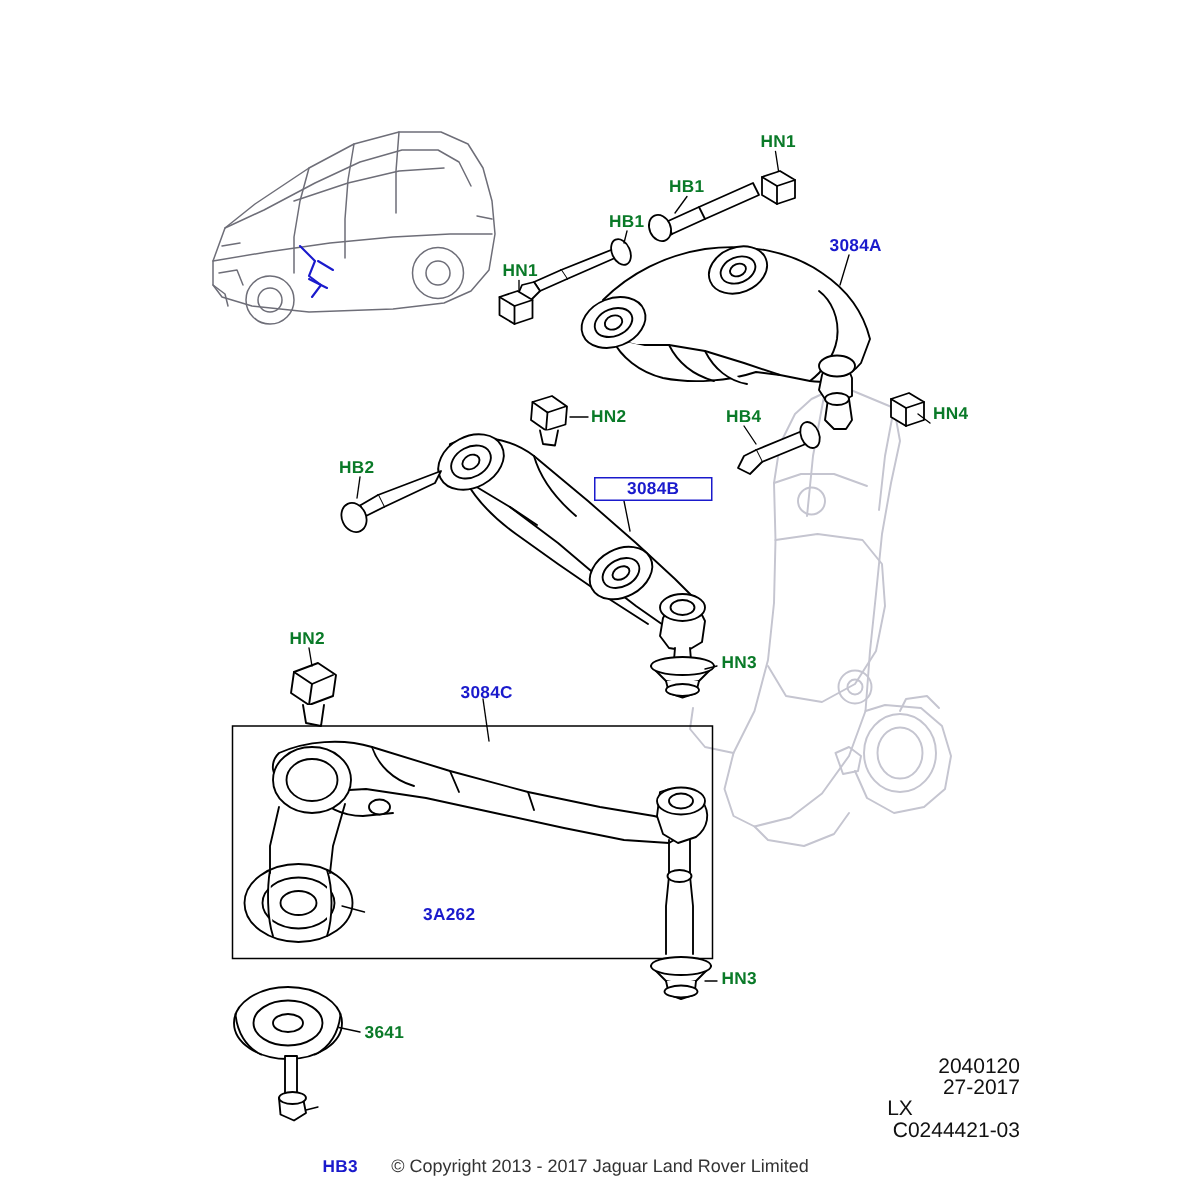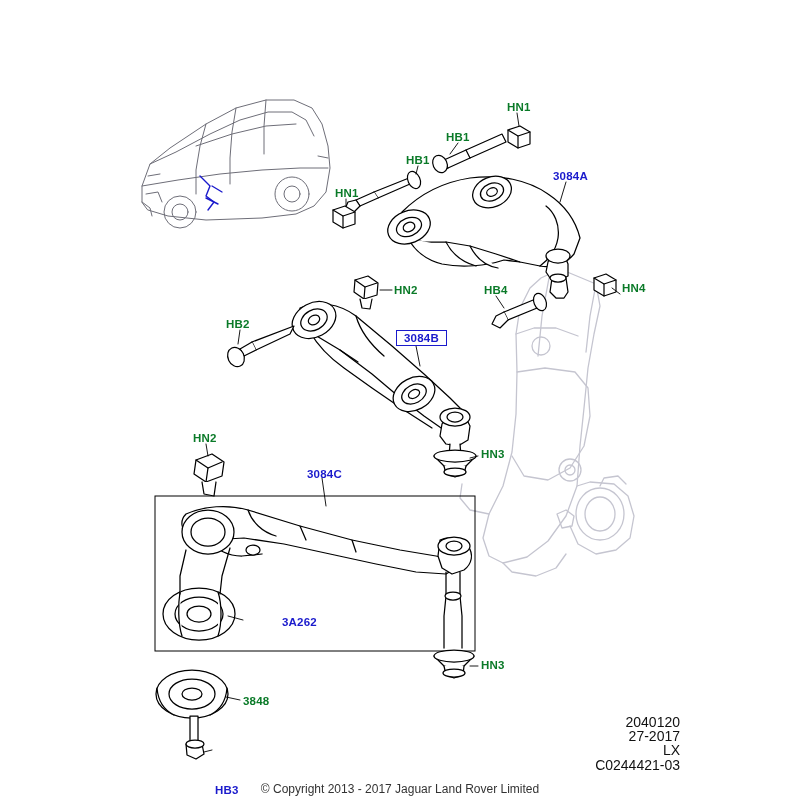"HN1" #diagram-root { top: 16px -> 4px }
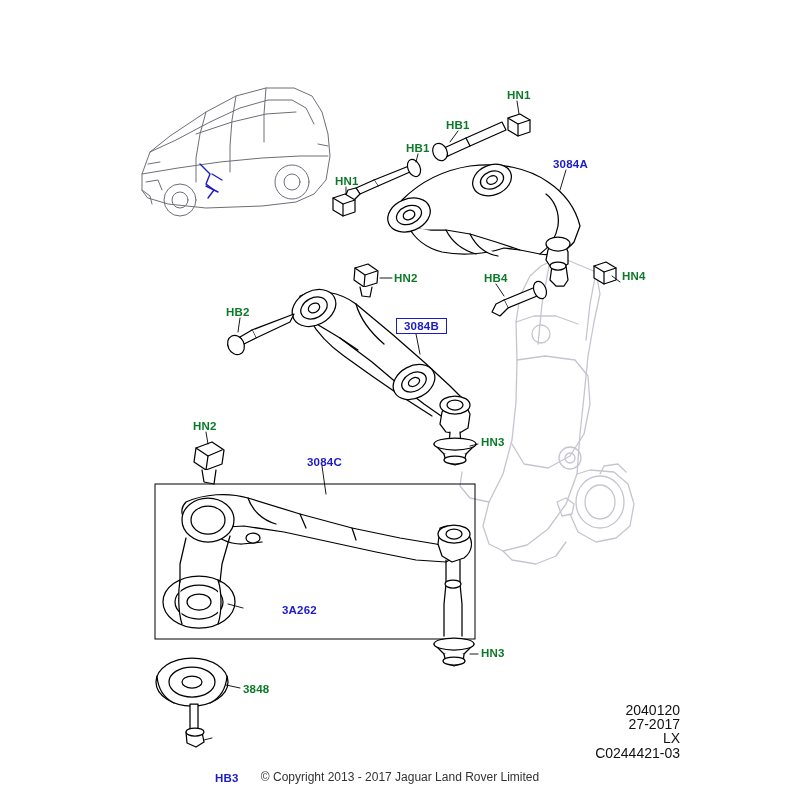"3084B" .label.boxed { padding: 1px 7px -> 1px 21px }
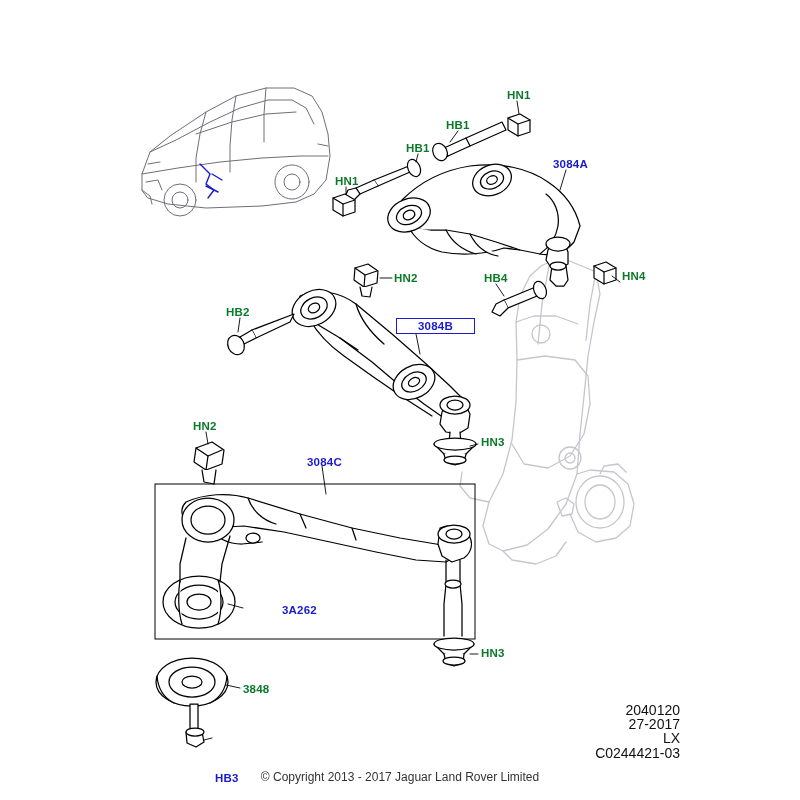"3848" div.label { text: 3848 -> 3641 }
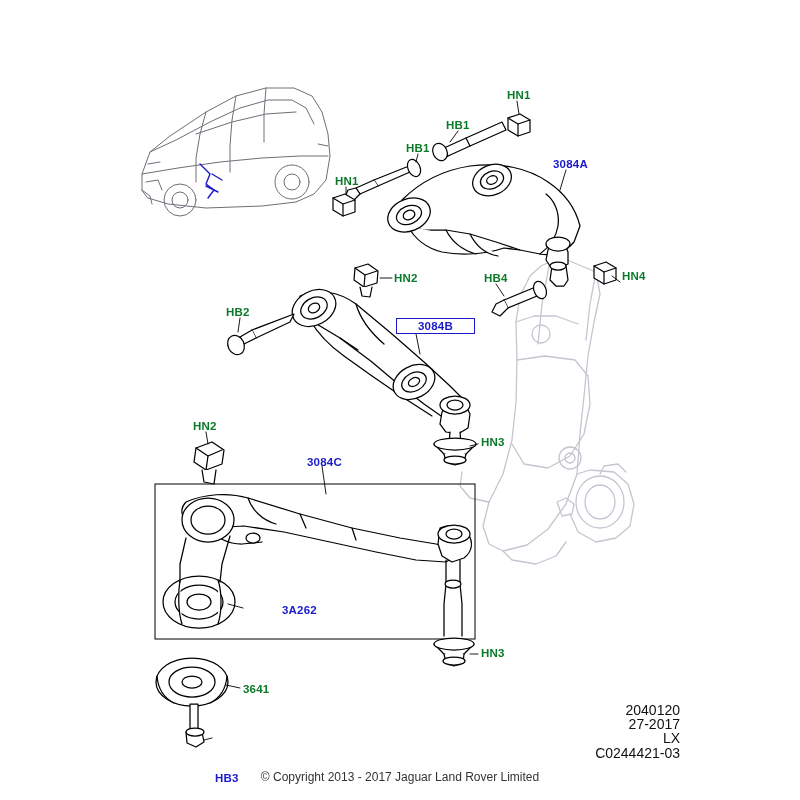"LX" div.footer { text-align: none -> center }
